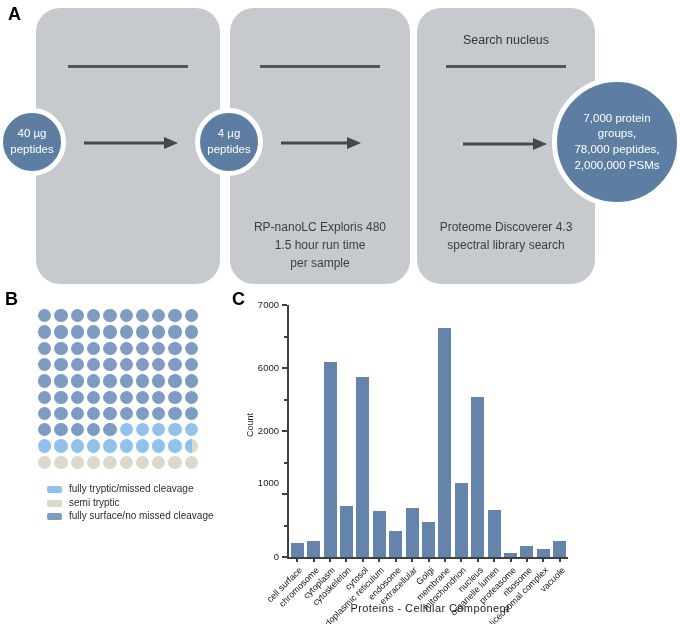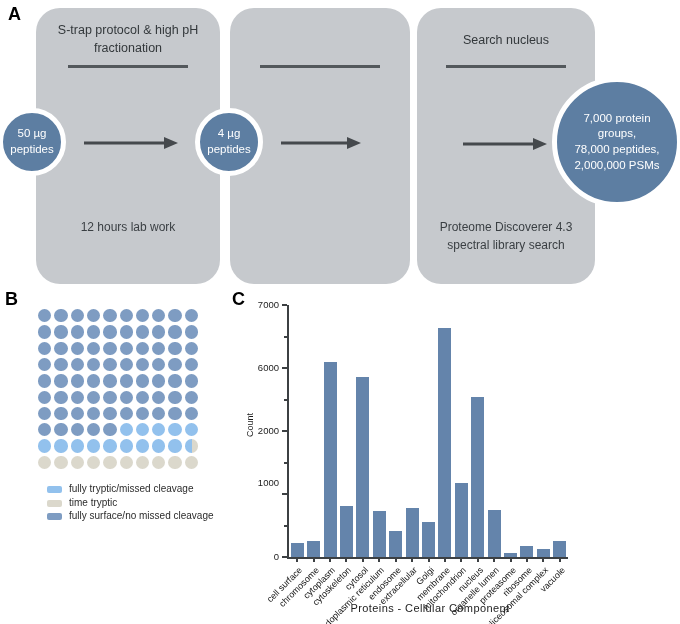"S-trap protocol & high pH" div.wtitle { html: <div>S-trap protocol &amp; high pH fractionation</div> -> none }
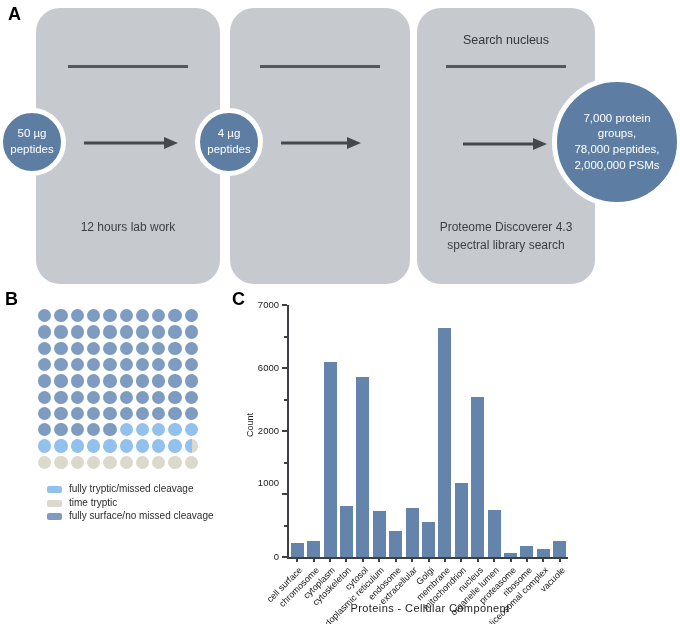"50 µg" span { text: 50 -> 40 }
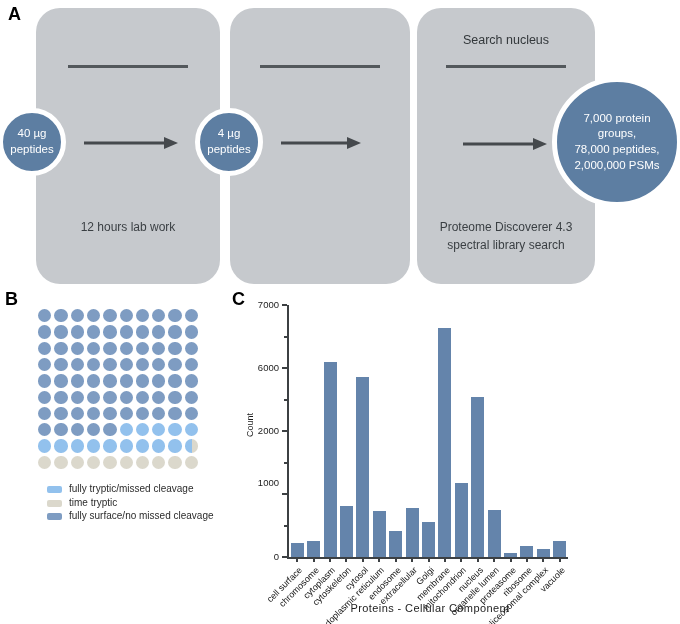"12 hours lab work" div.wnote { html: <div>12 hours lab work</div> -> none }
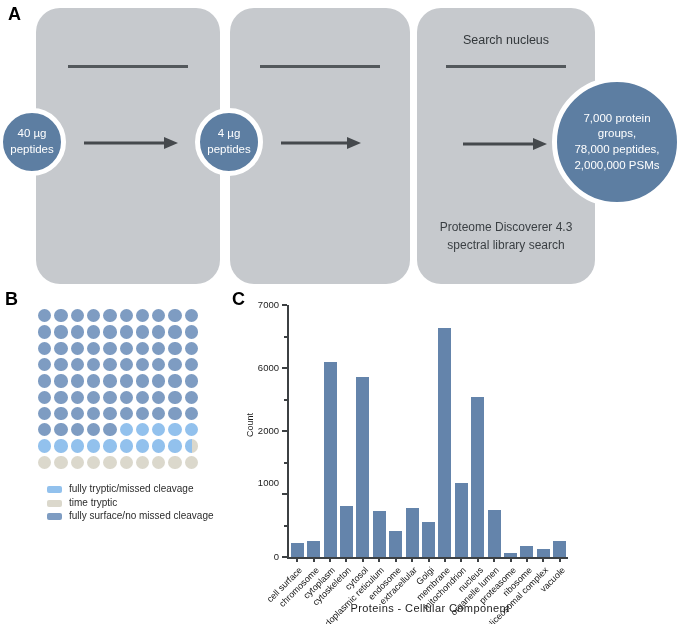"RP-nanoLC Exploris 480" div.wnote { html: none -> <div>RP-nanoLC Exploris 480 1.5 hour run time per sample</div> }
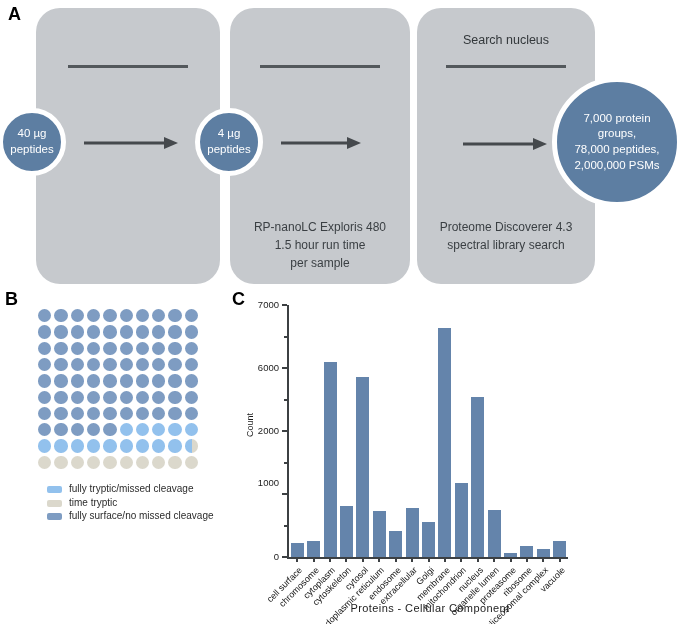"time tryptic" span.llabel { text: time -> semi }
